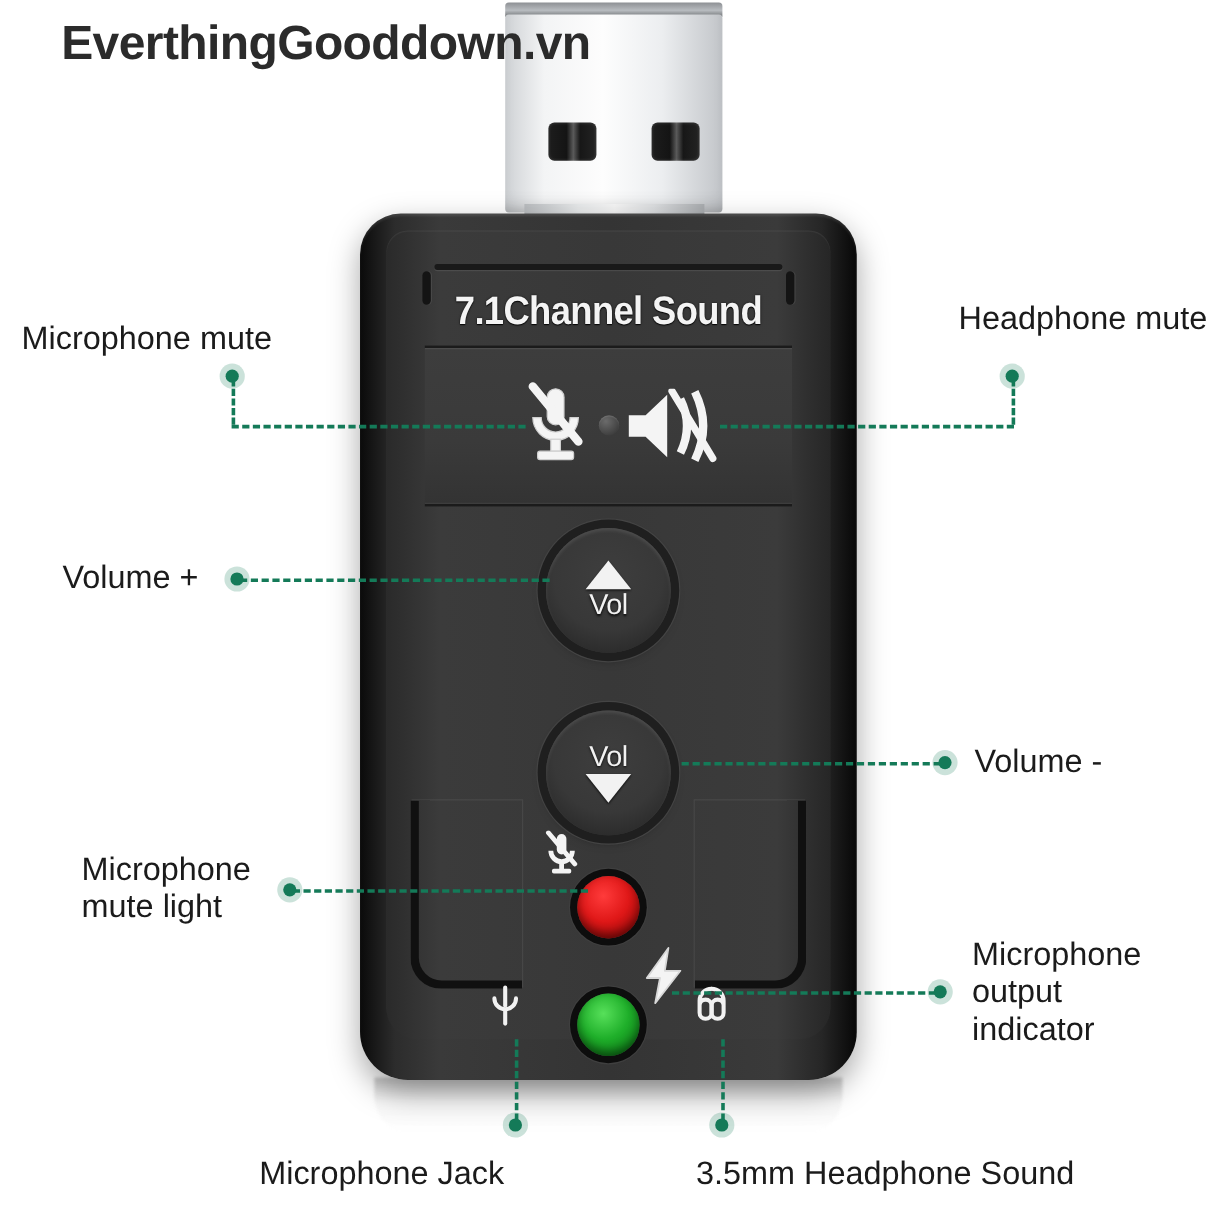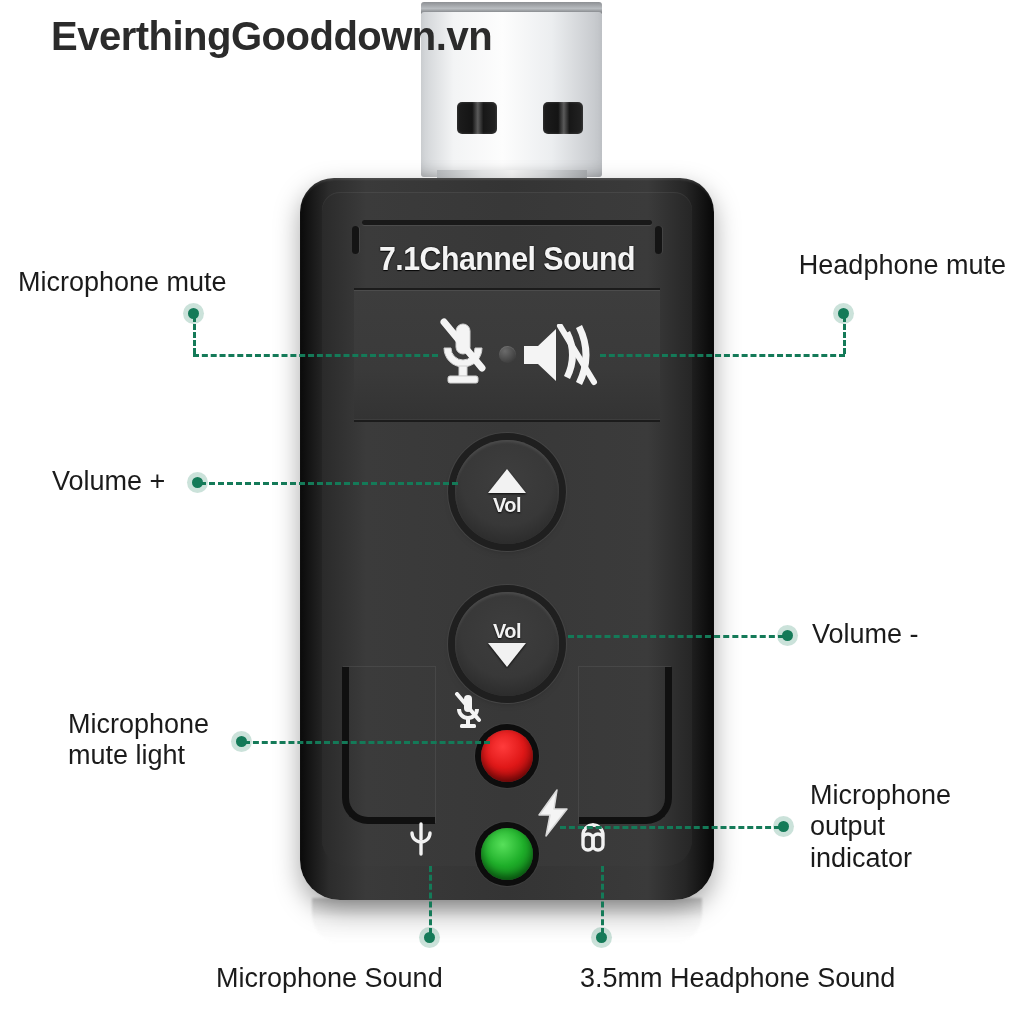"Vol" .vol-label { font-size: 20px -> 24px; font-weight: bold -> normal }
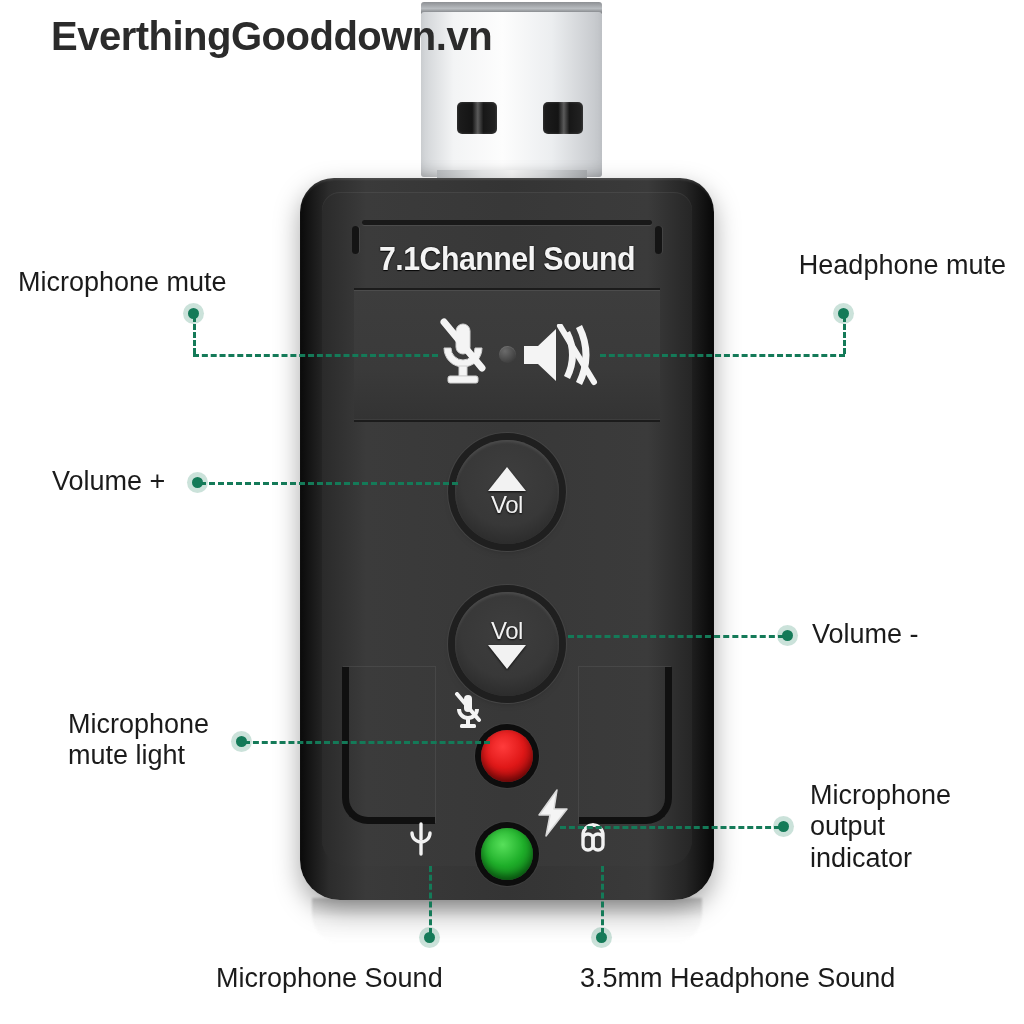"Microphone Sound" div.callout { text: Sound -> Jack }
